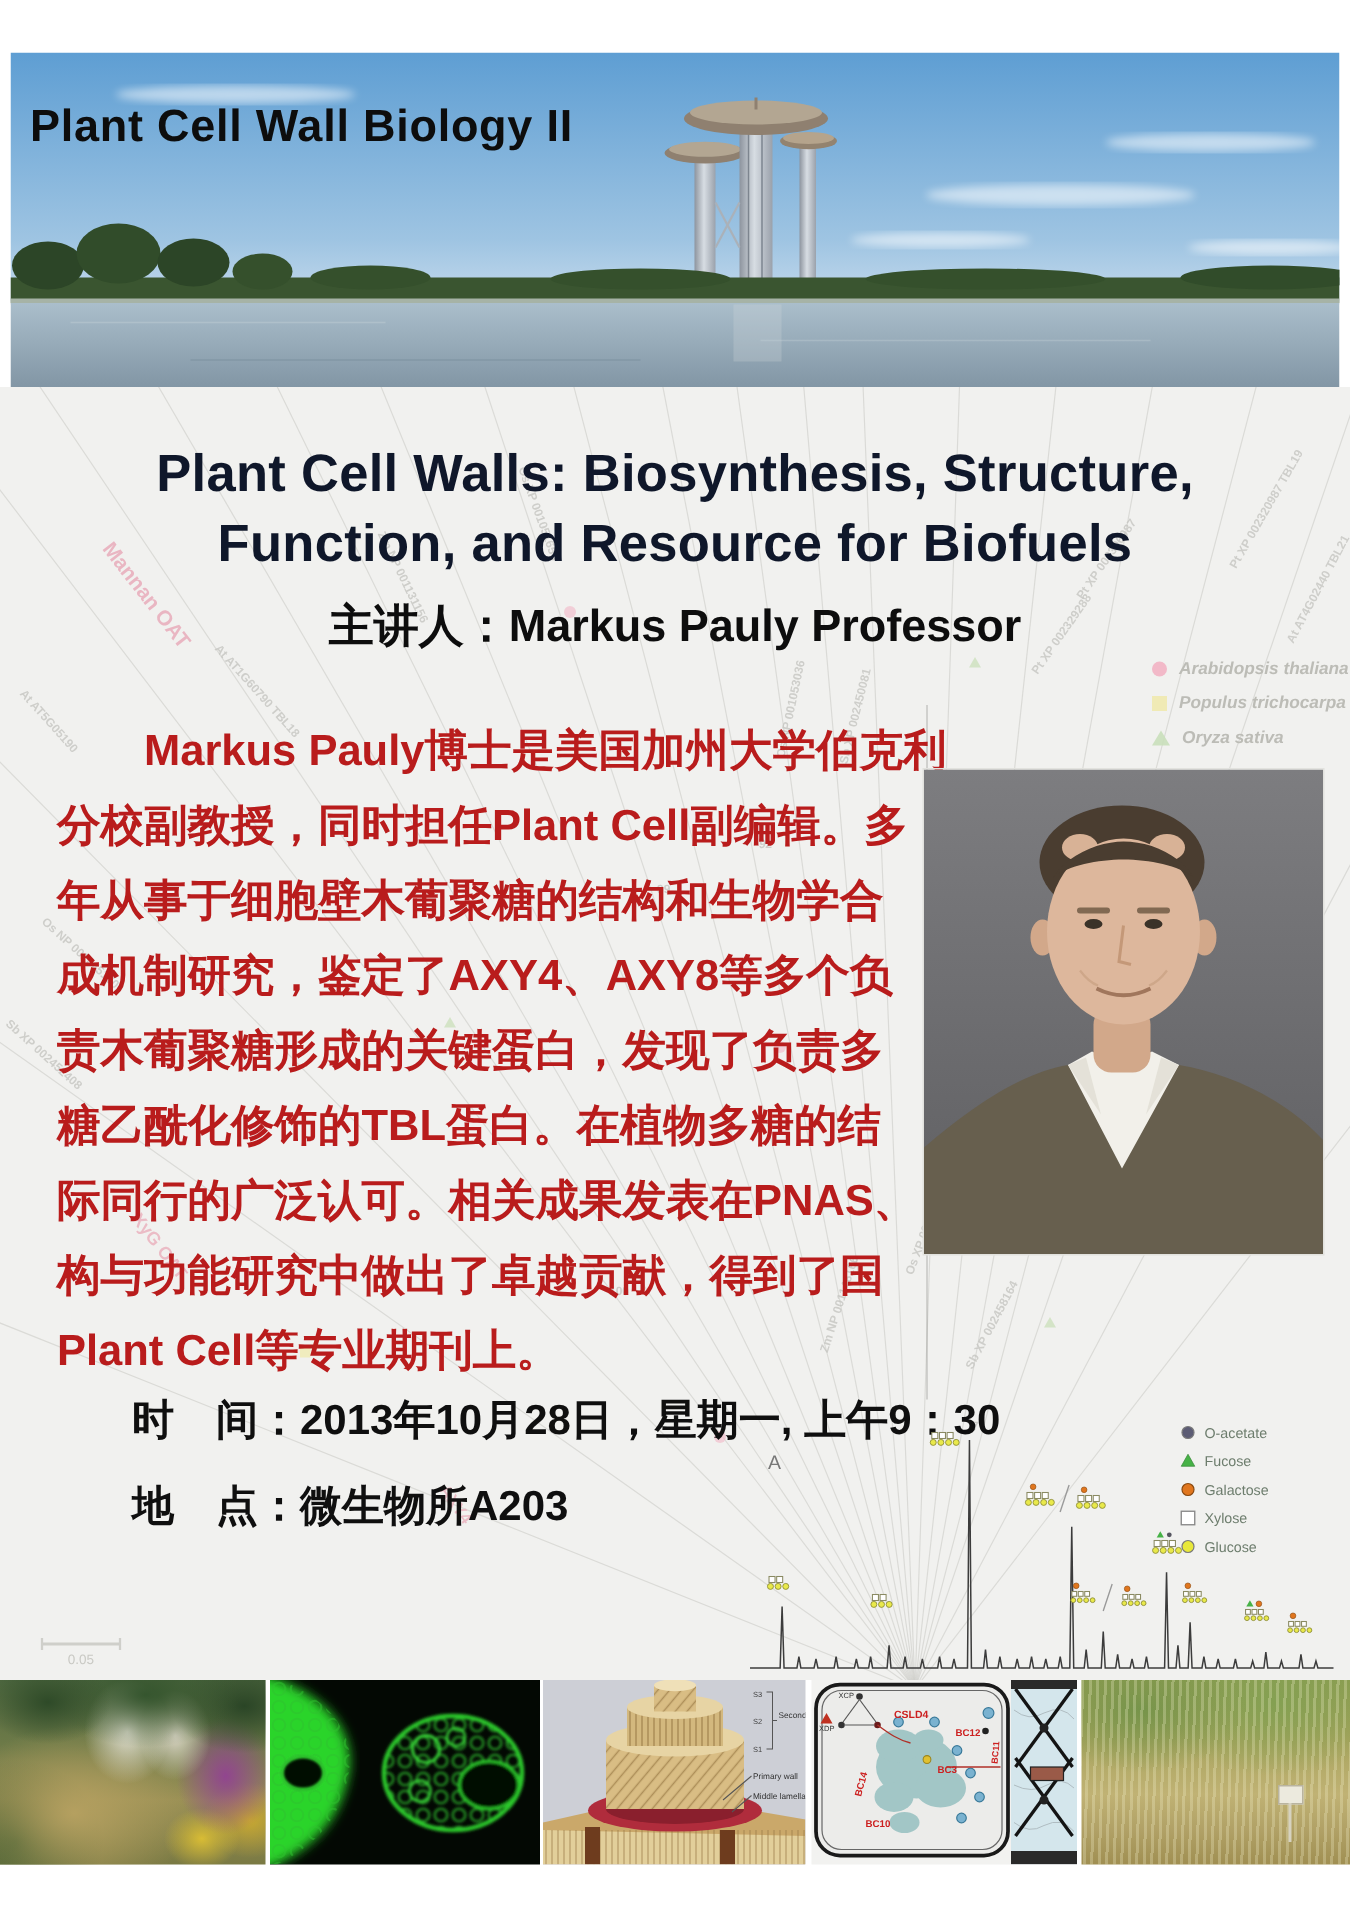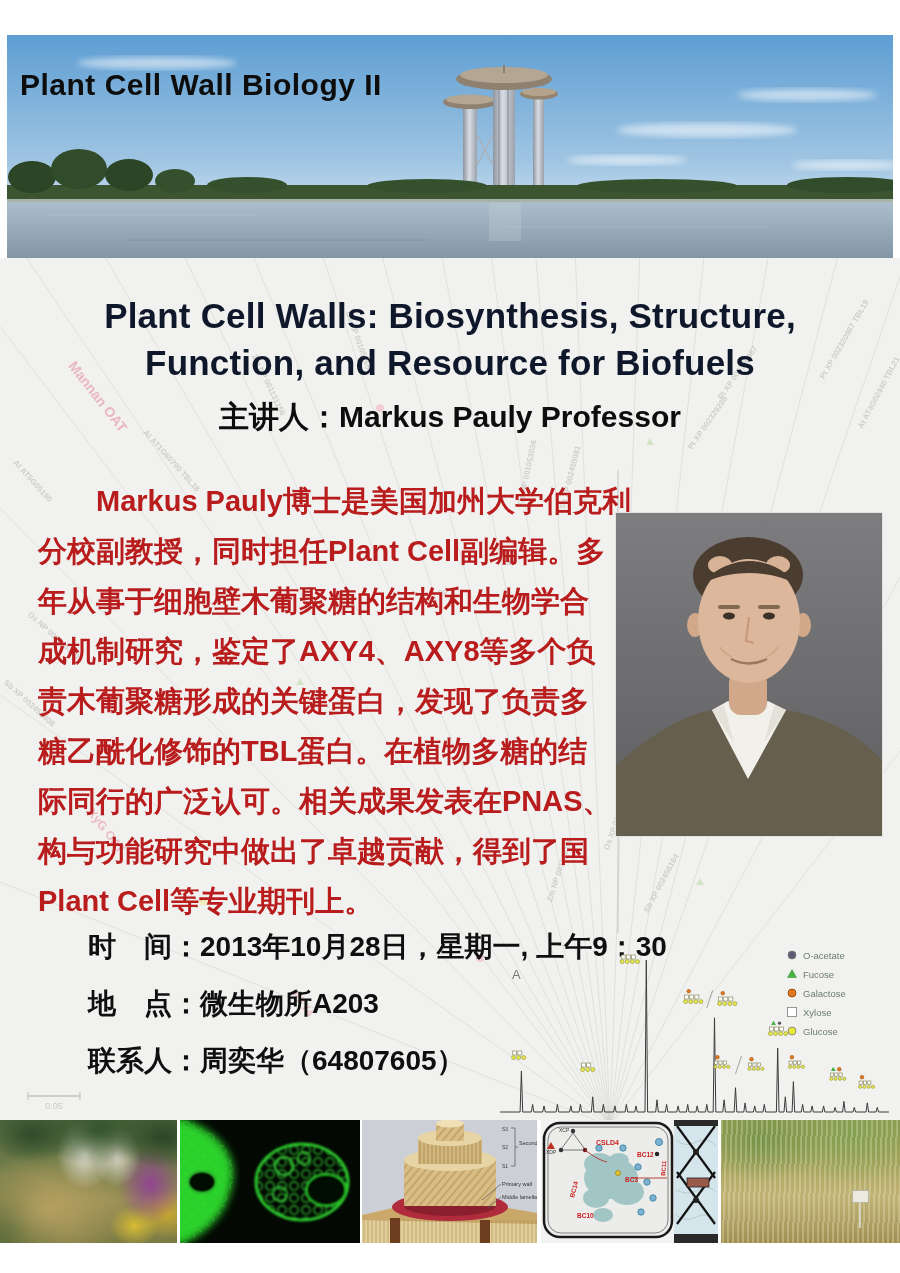"Arabidopsis thaliana" div { html: none -> <div> <div> <span></span> <span>Arabidopsis thaliana</span> </div> <div> <span></span> <span>Populus trichocarpa</span> </div> <div> <span></span> <span>Oryza sativa</span> </div> </div> }
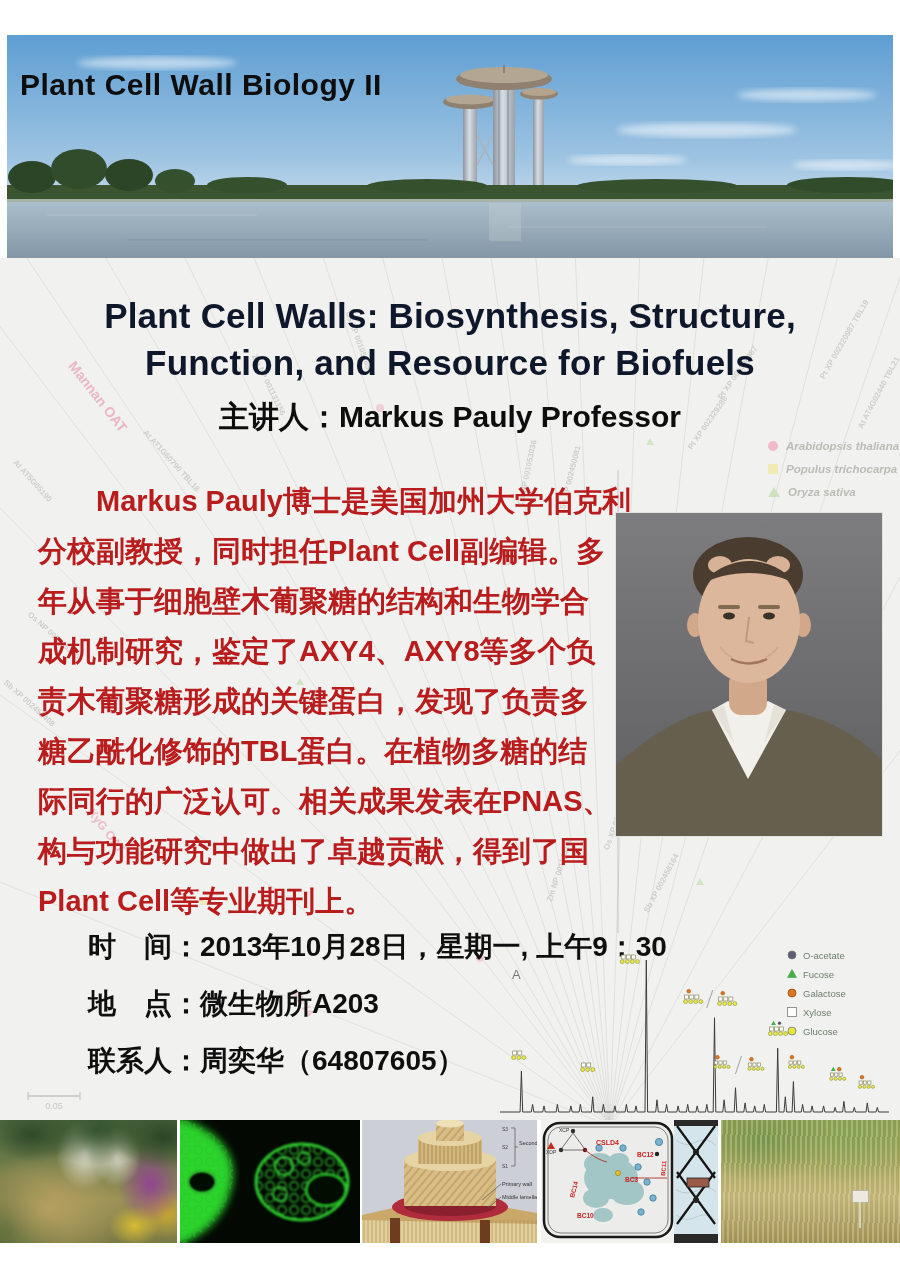"联系人：周奕华（64807605）" div.detail-line { html: <div>联系人：周奕华（64807605）</div> -> none }
